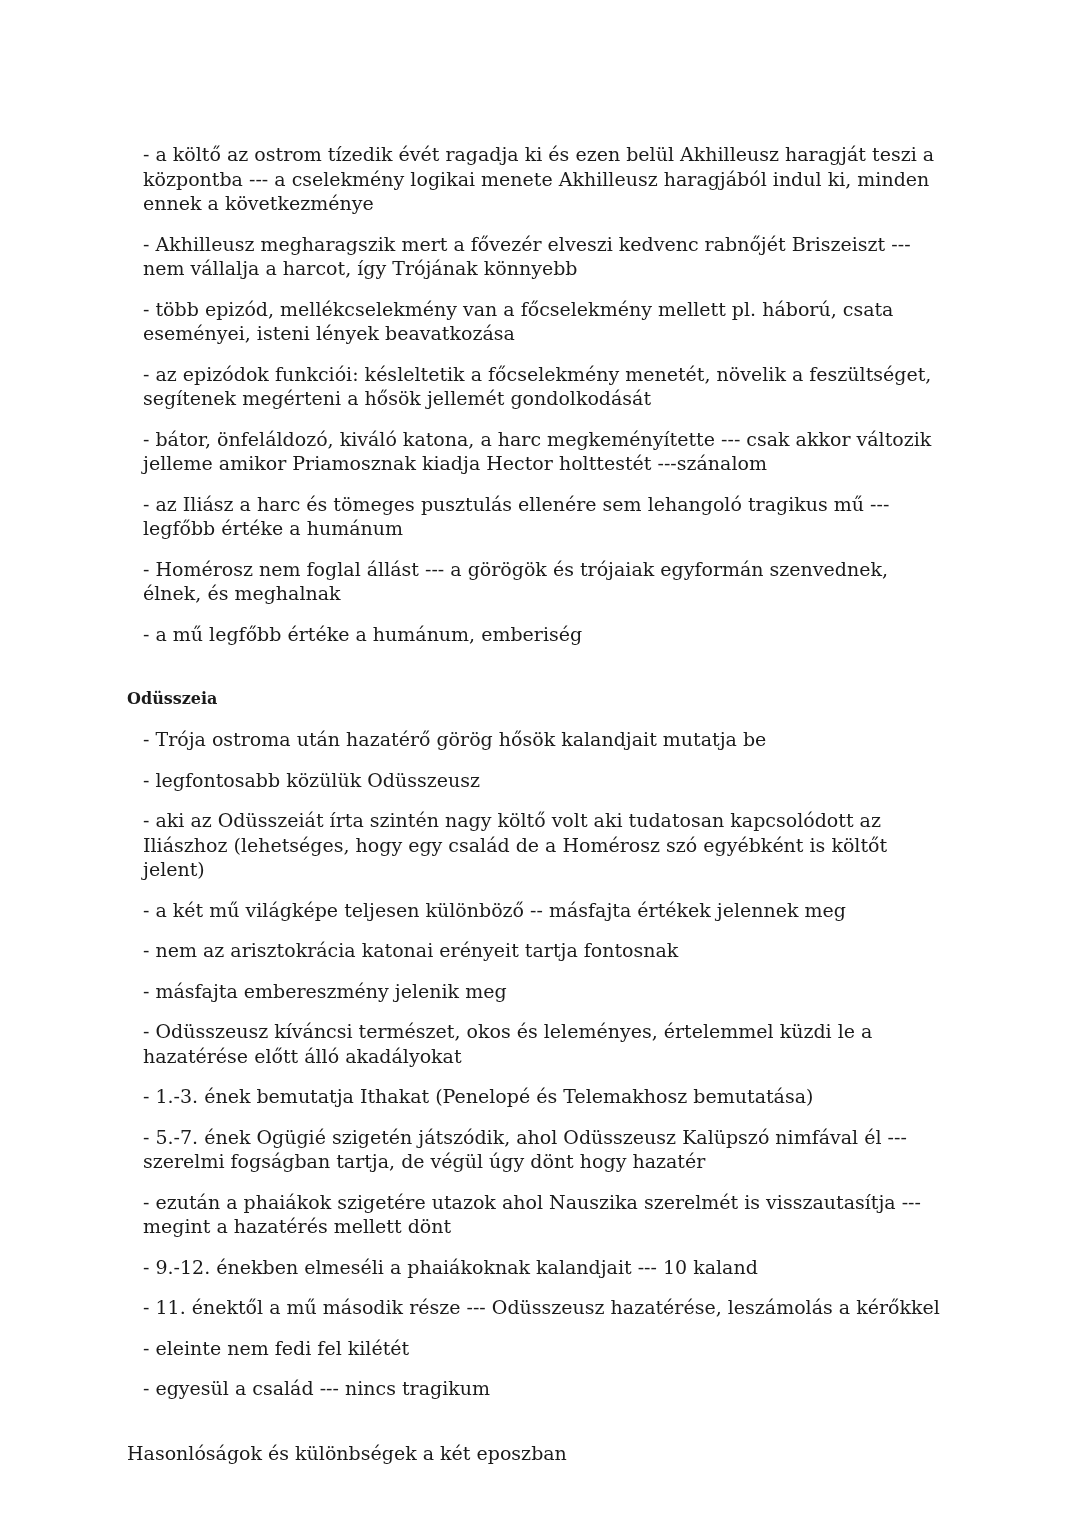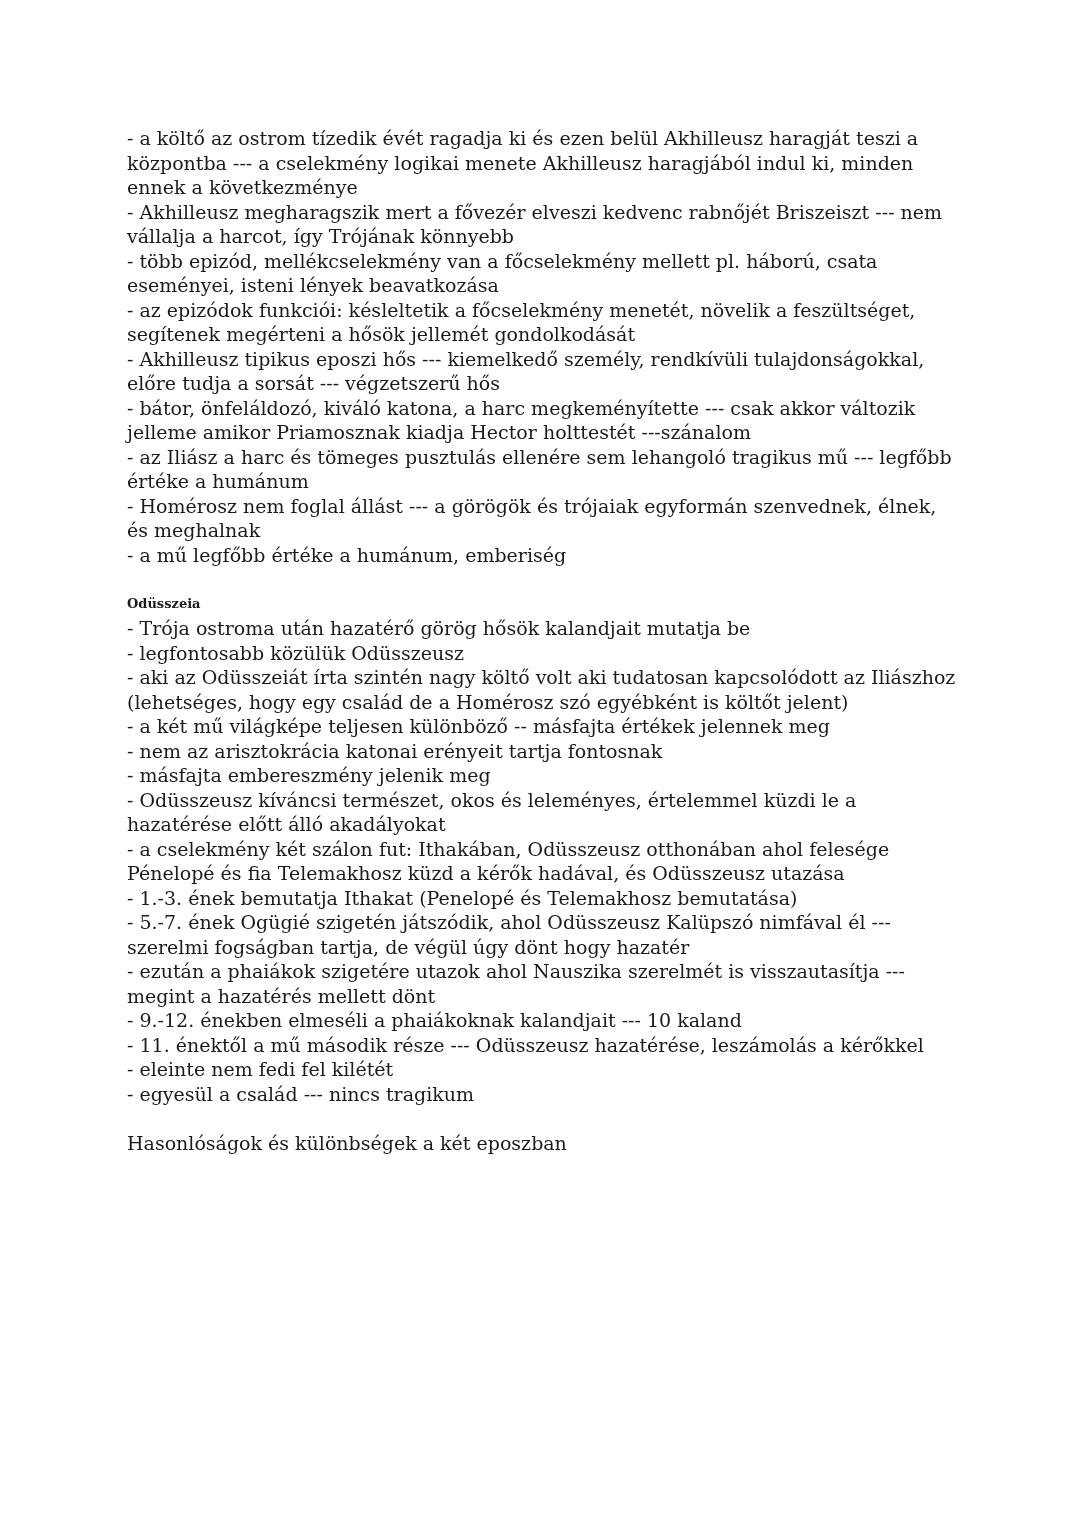"- a költő az ostrom" .section p.line-item { margin: 0 -> 16px }
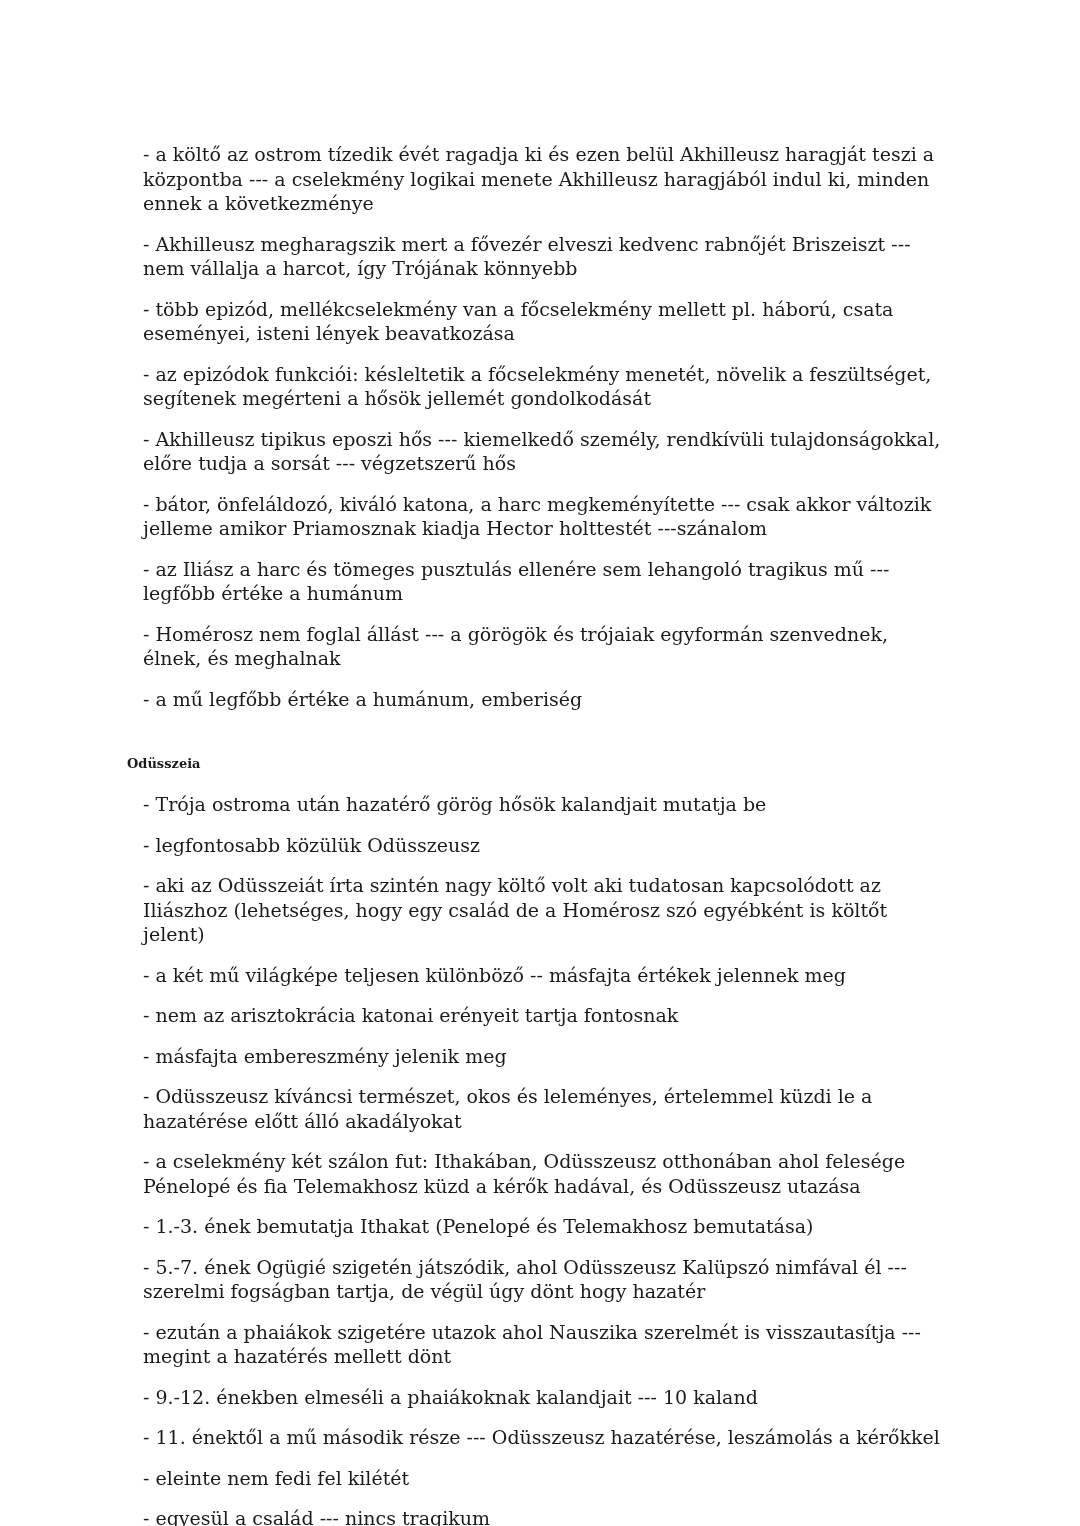"- Akhilleusz tipikus eposzi hős" p.line-item { html: <p>- Akhilleusz tipikus eposzi hős --- kiemelkedő személy, rendkívüli tulajdonságokkal, előre tudja a sorsát --- végzetszerű hős</p> -> none }
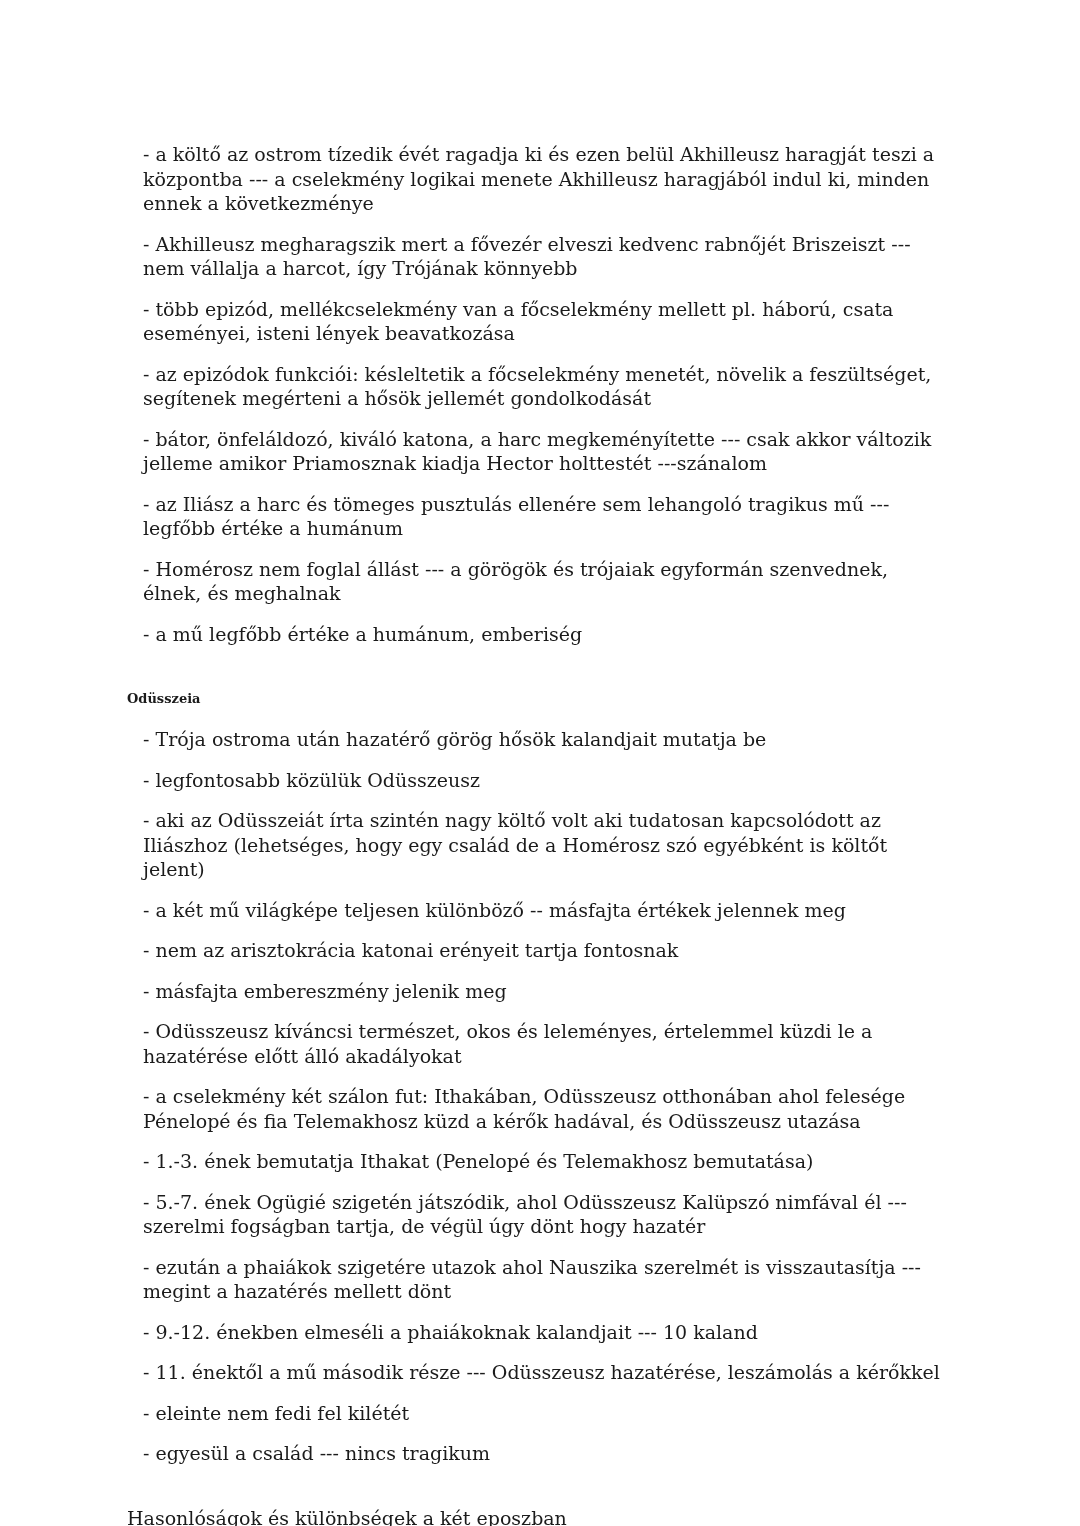"Odüsszeia" h2.heading { font-size: 13px -> 16px }
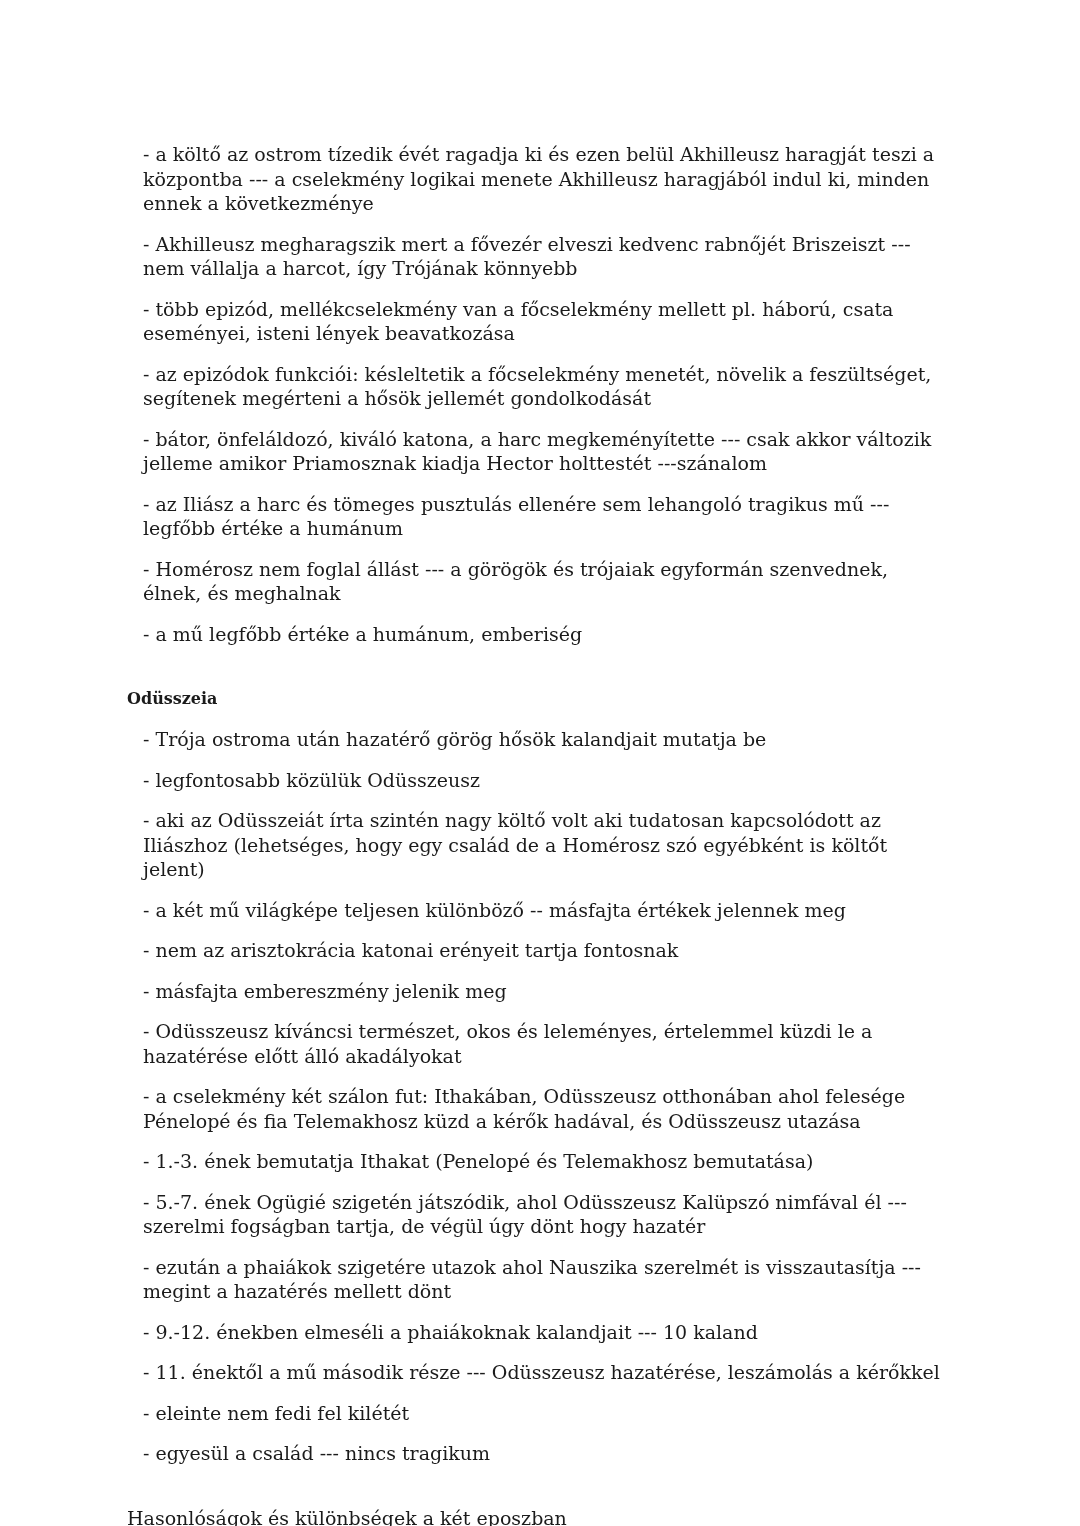"- a cselekmény két szálon" p.line-item { html: <p>- a cselekmény két szálon fut: Ithakában, Odüsszeusz otthonában ahol felesége Pénelopé és fia Telemakhosz küzd a kérők hadával, és Odüsszeusz utazása</p> -> none }
